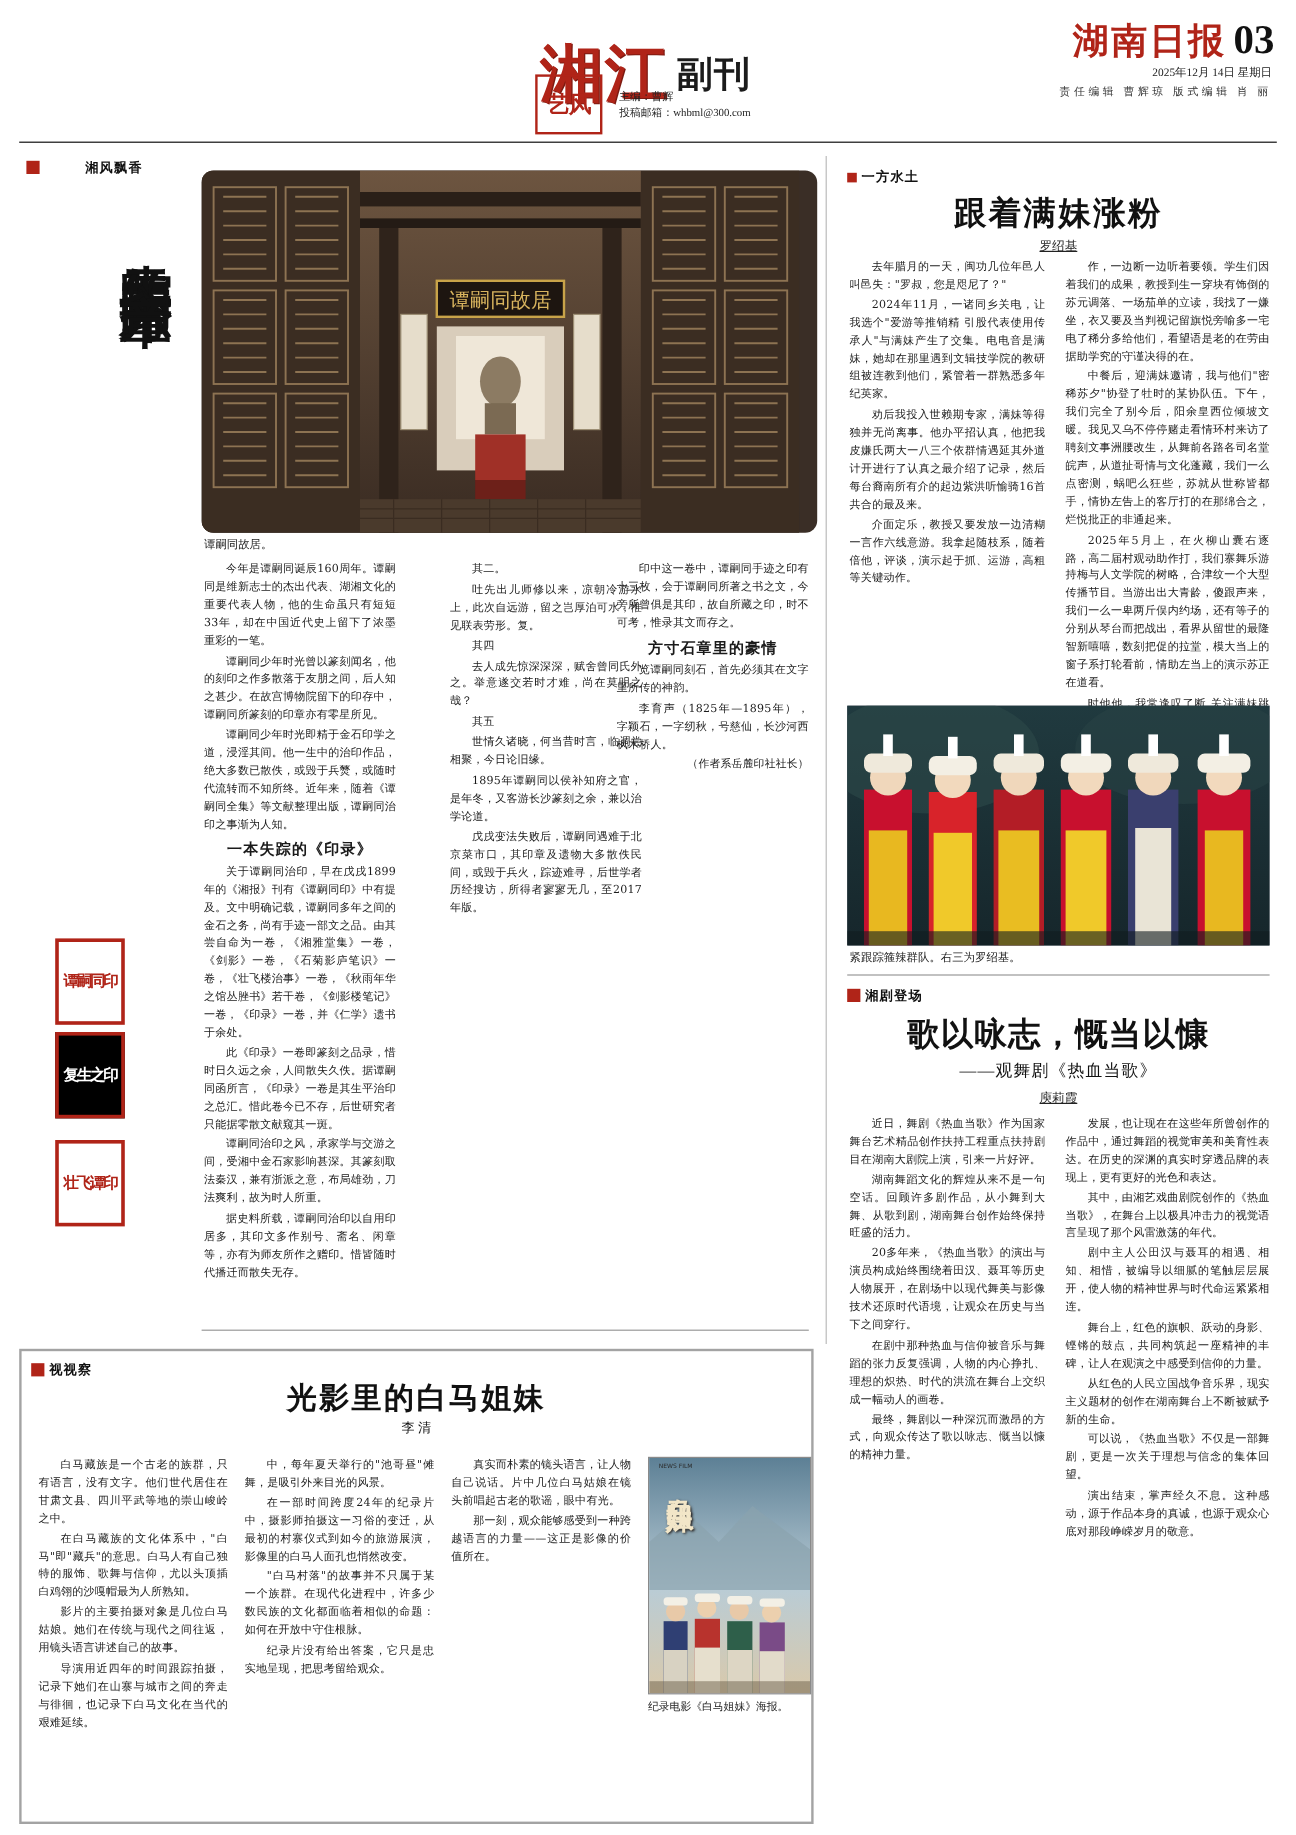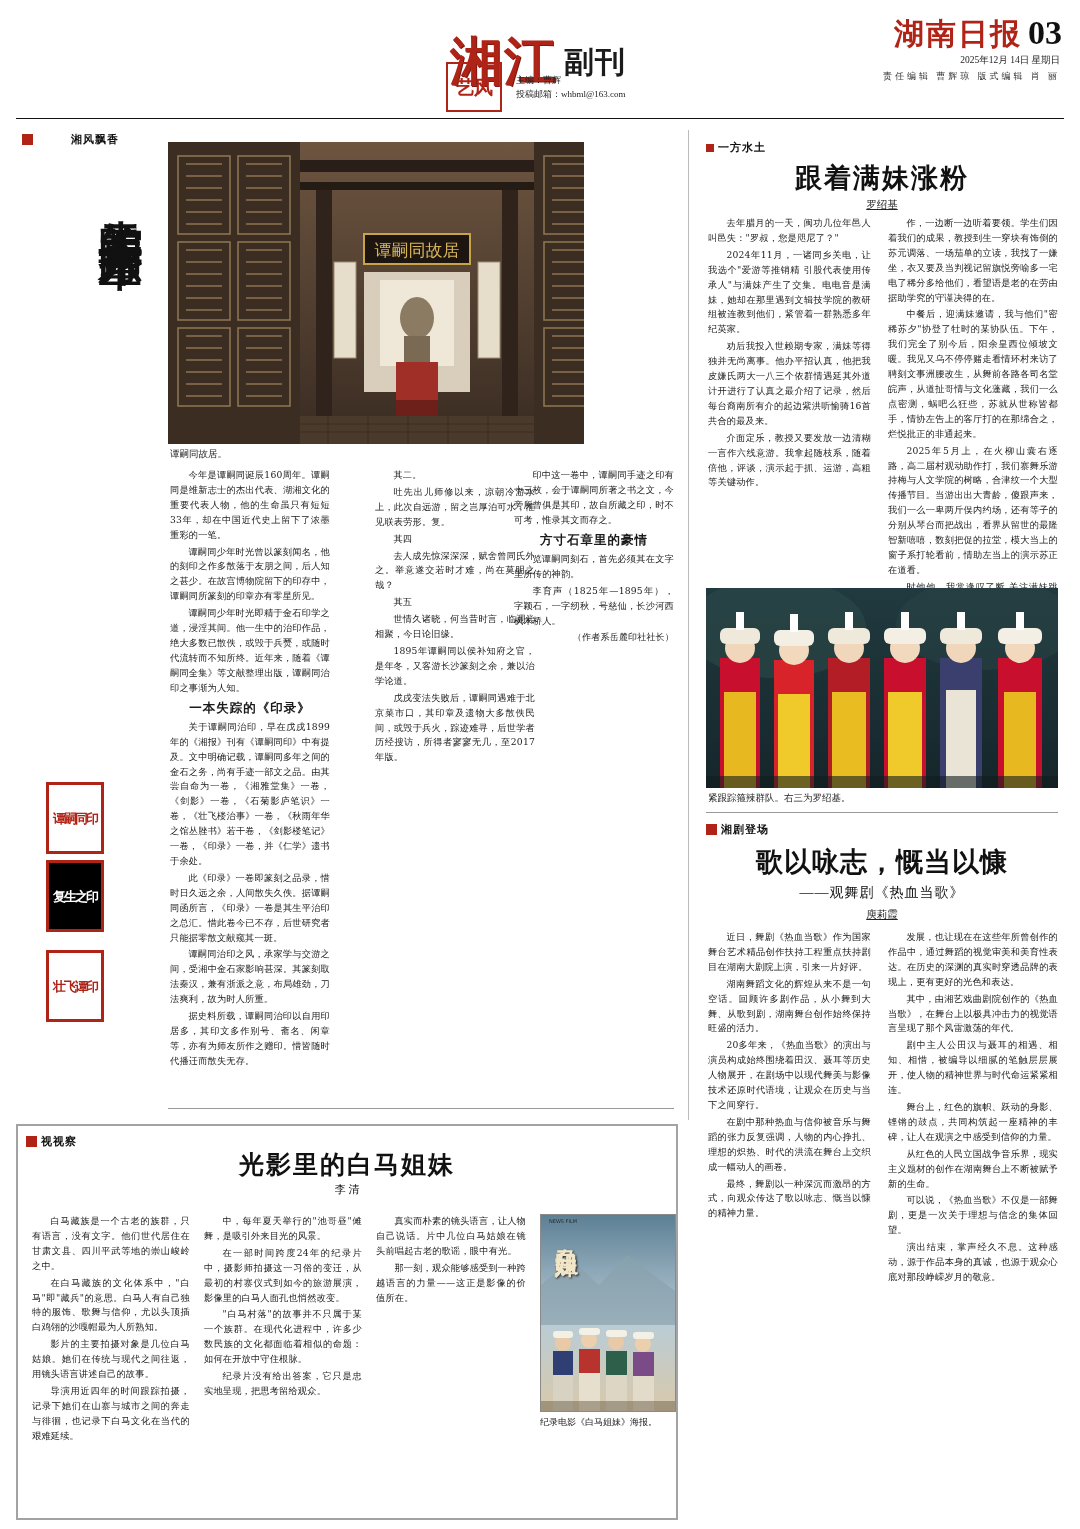"投稿邮箱：whbml@163.com" div { text: whbml@163.com -> whbml@300.com }
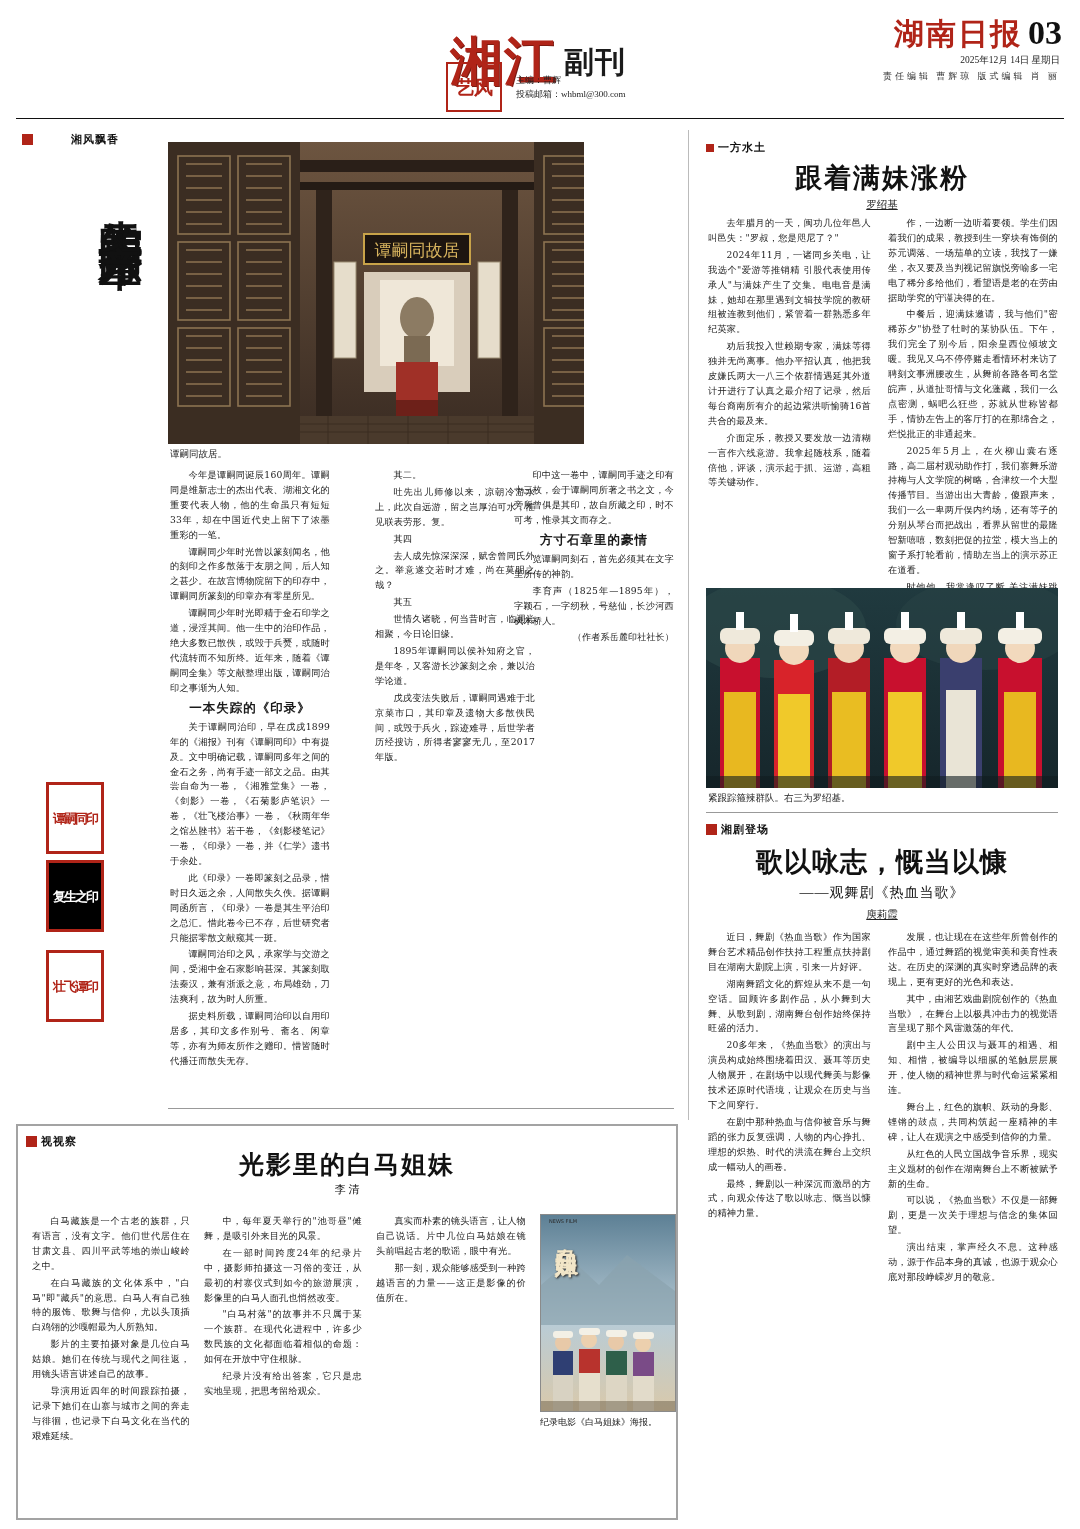"谭嗣同故居" .mainphoto { border-radius: none -> 10px; width: 416px -> 513px }
